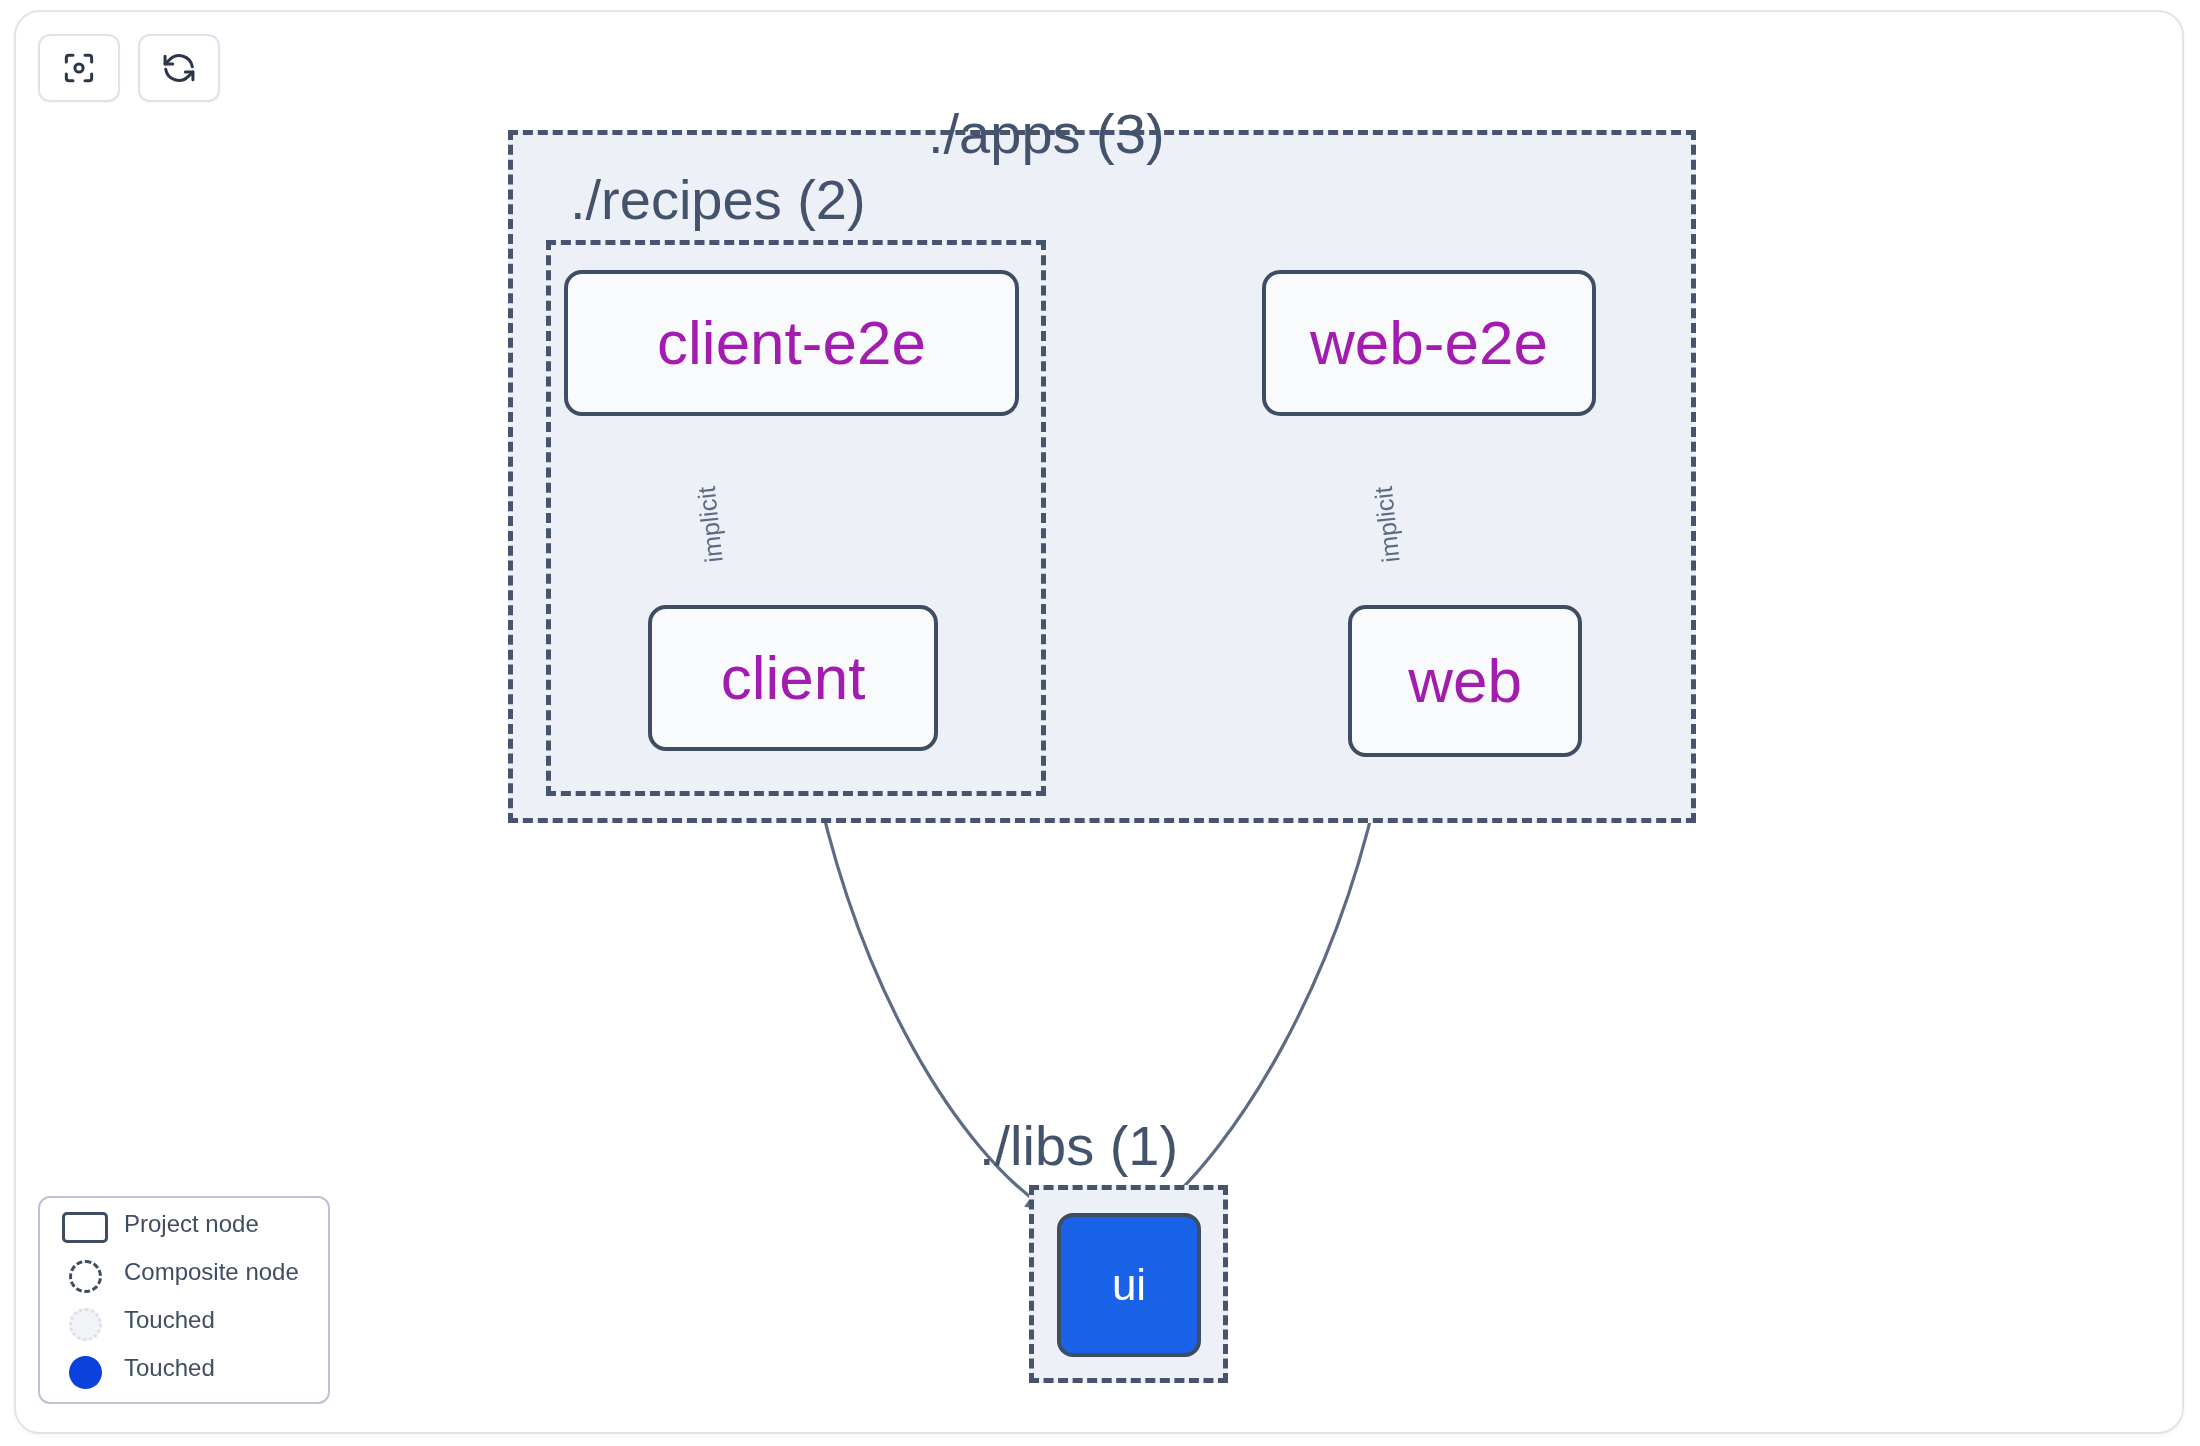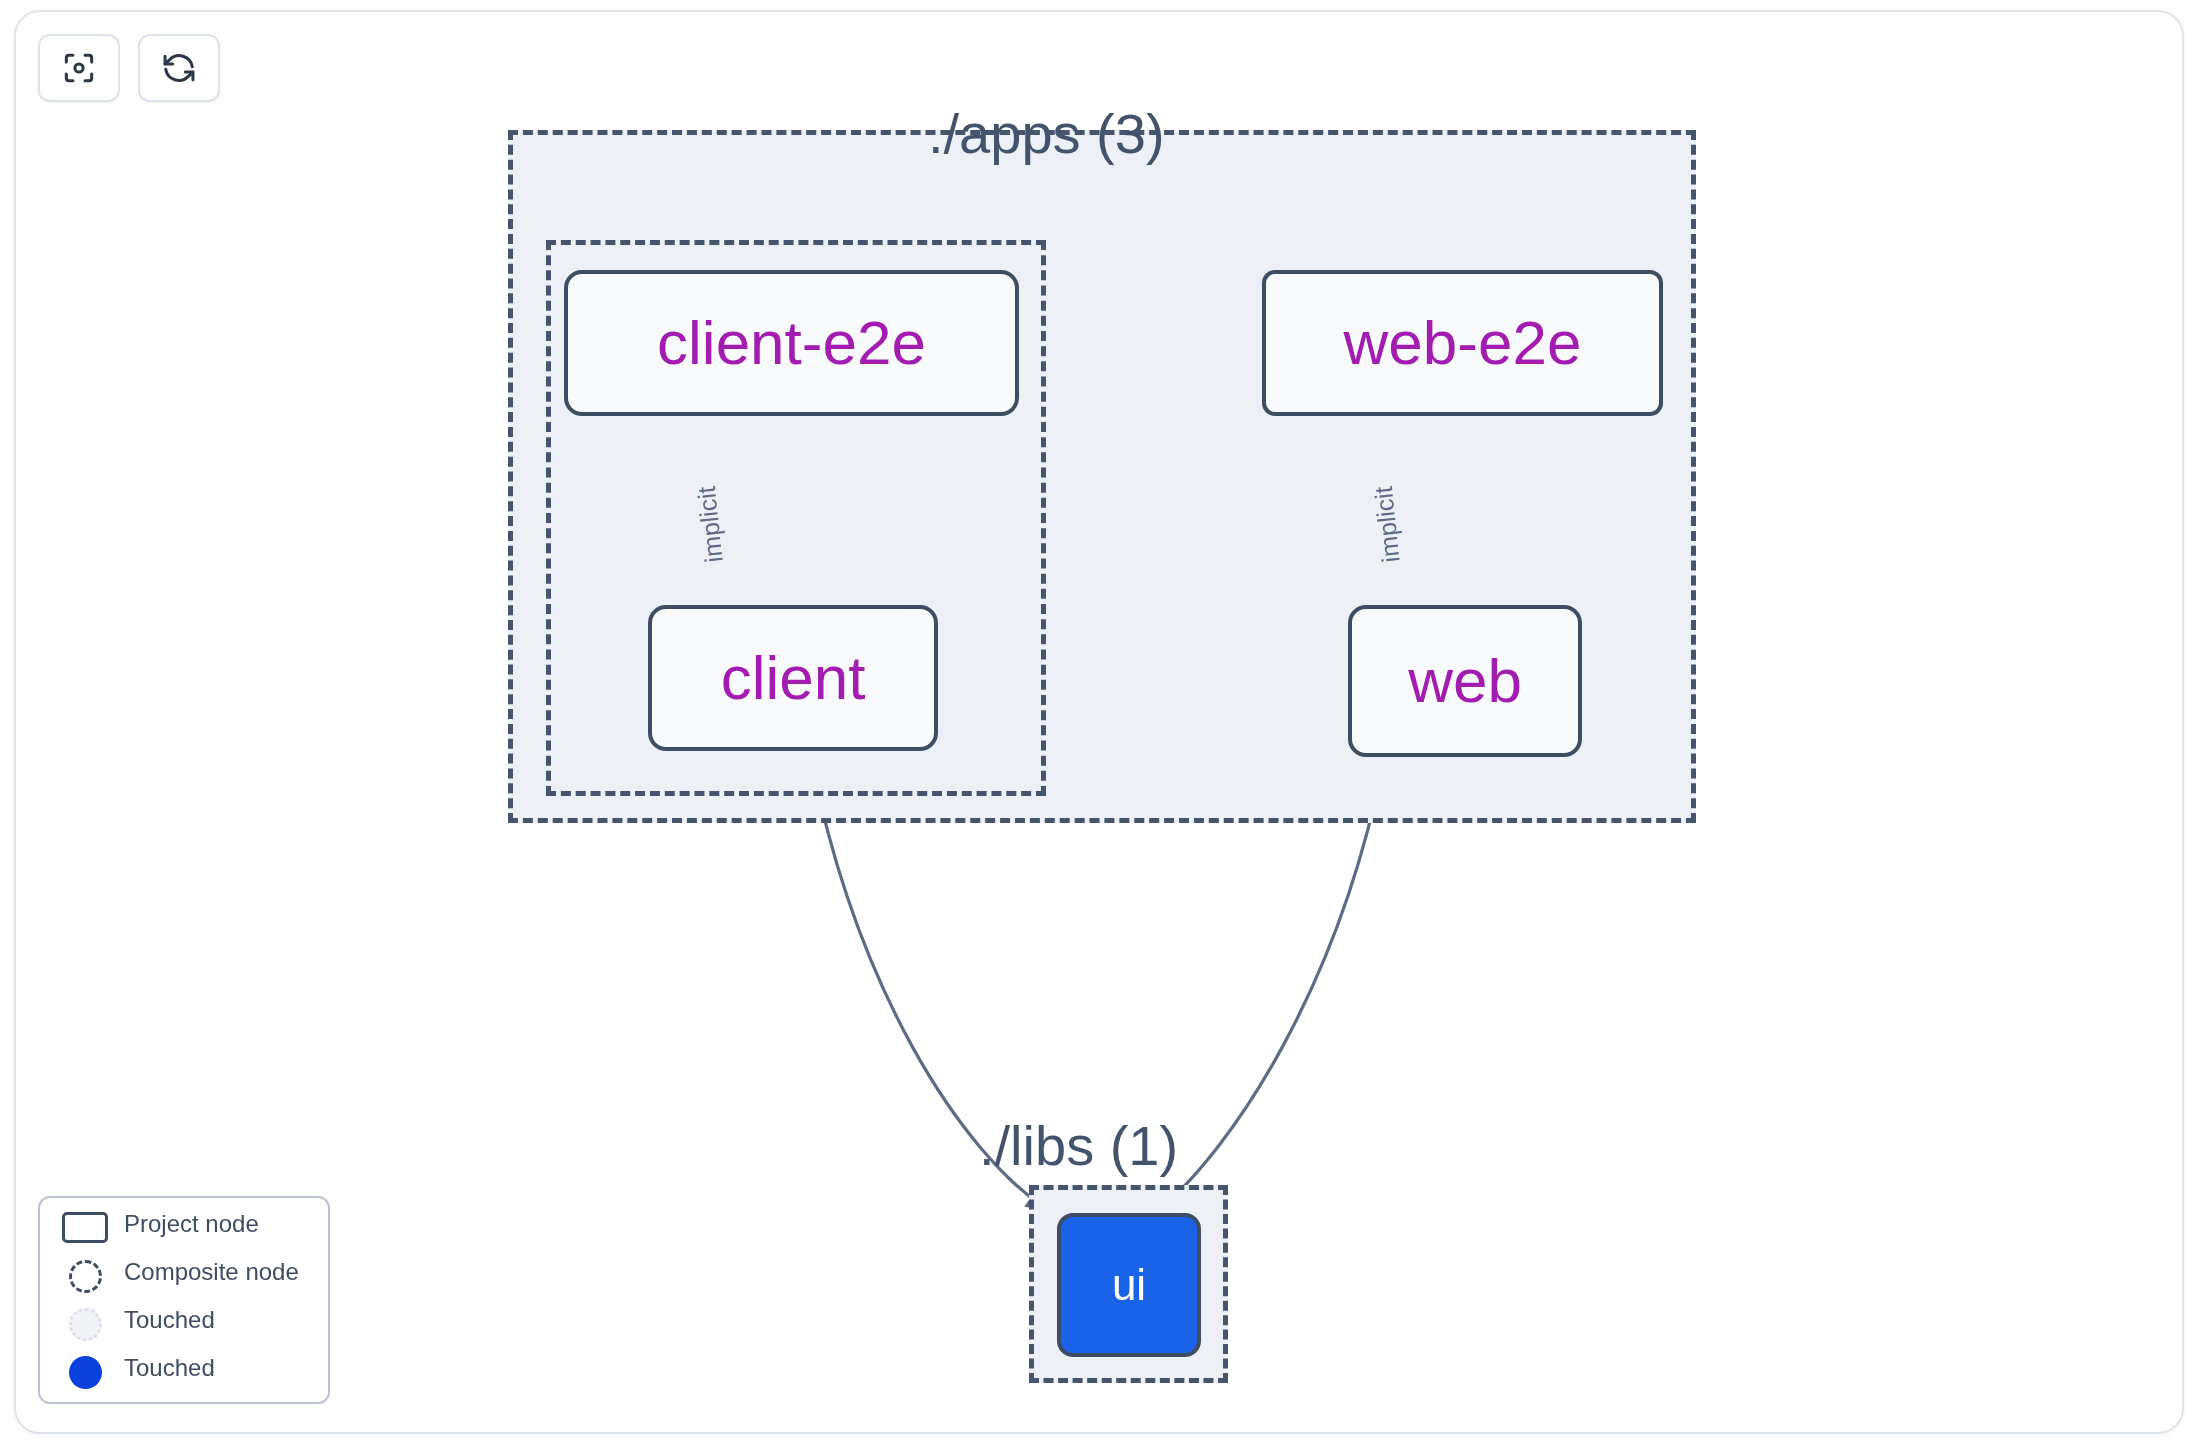"./recipes (2)" div.group-label { html: none -> <div>./recipes (2)</div> }
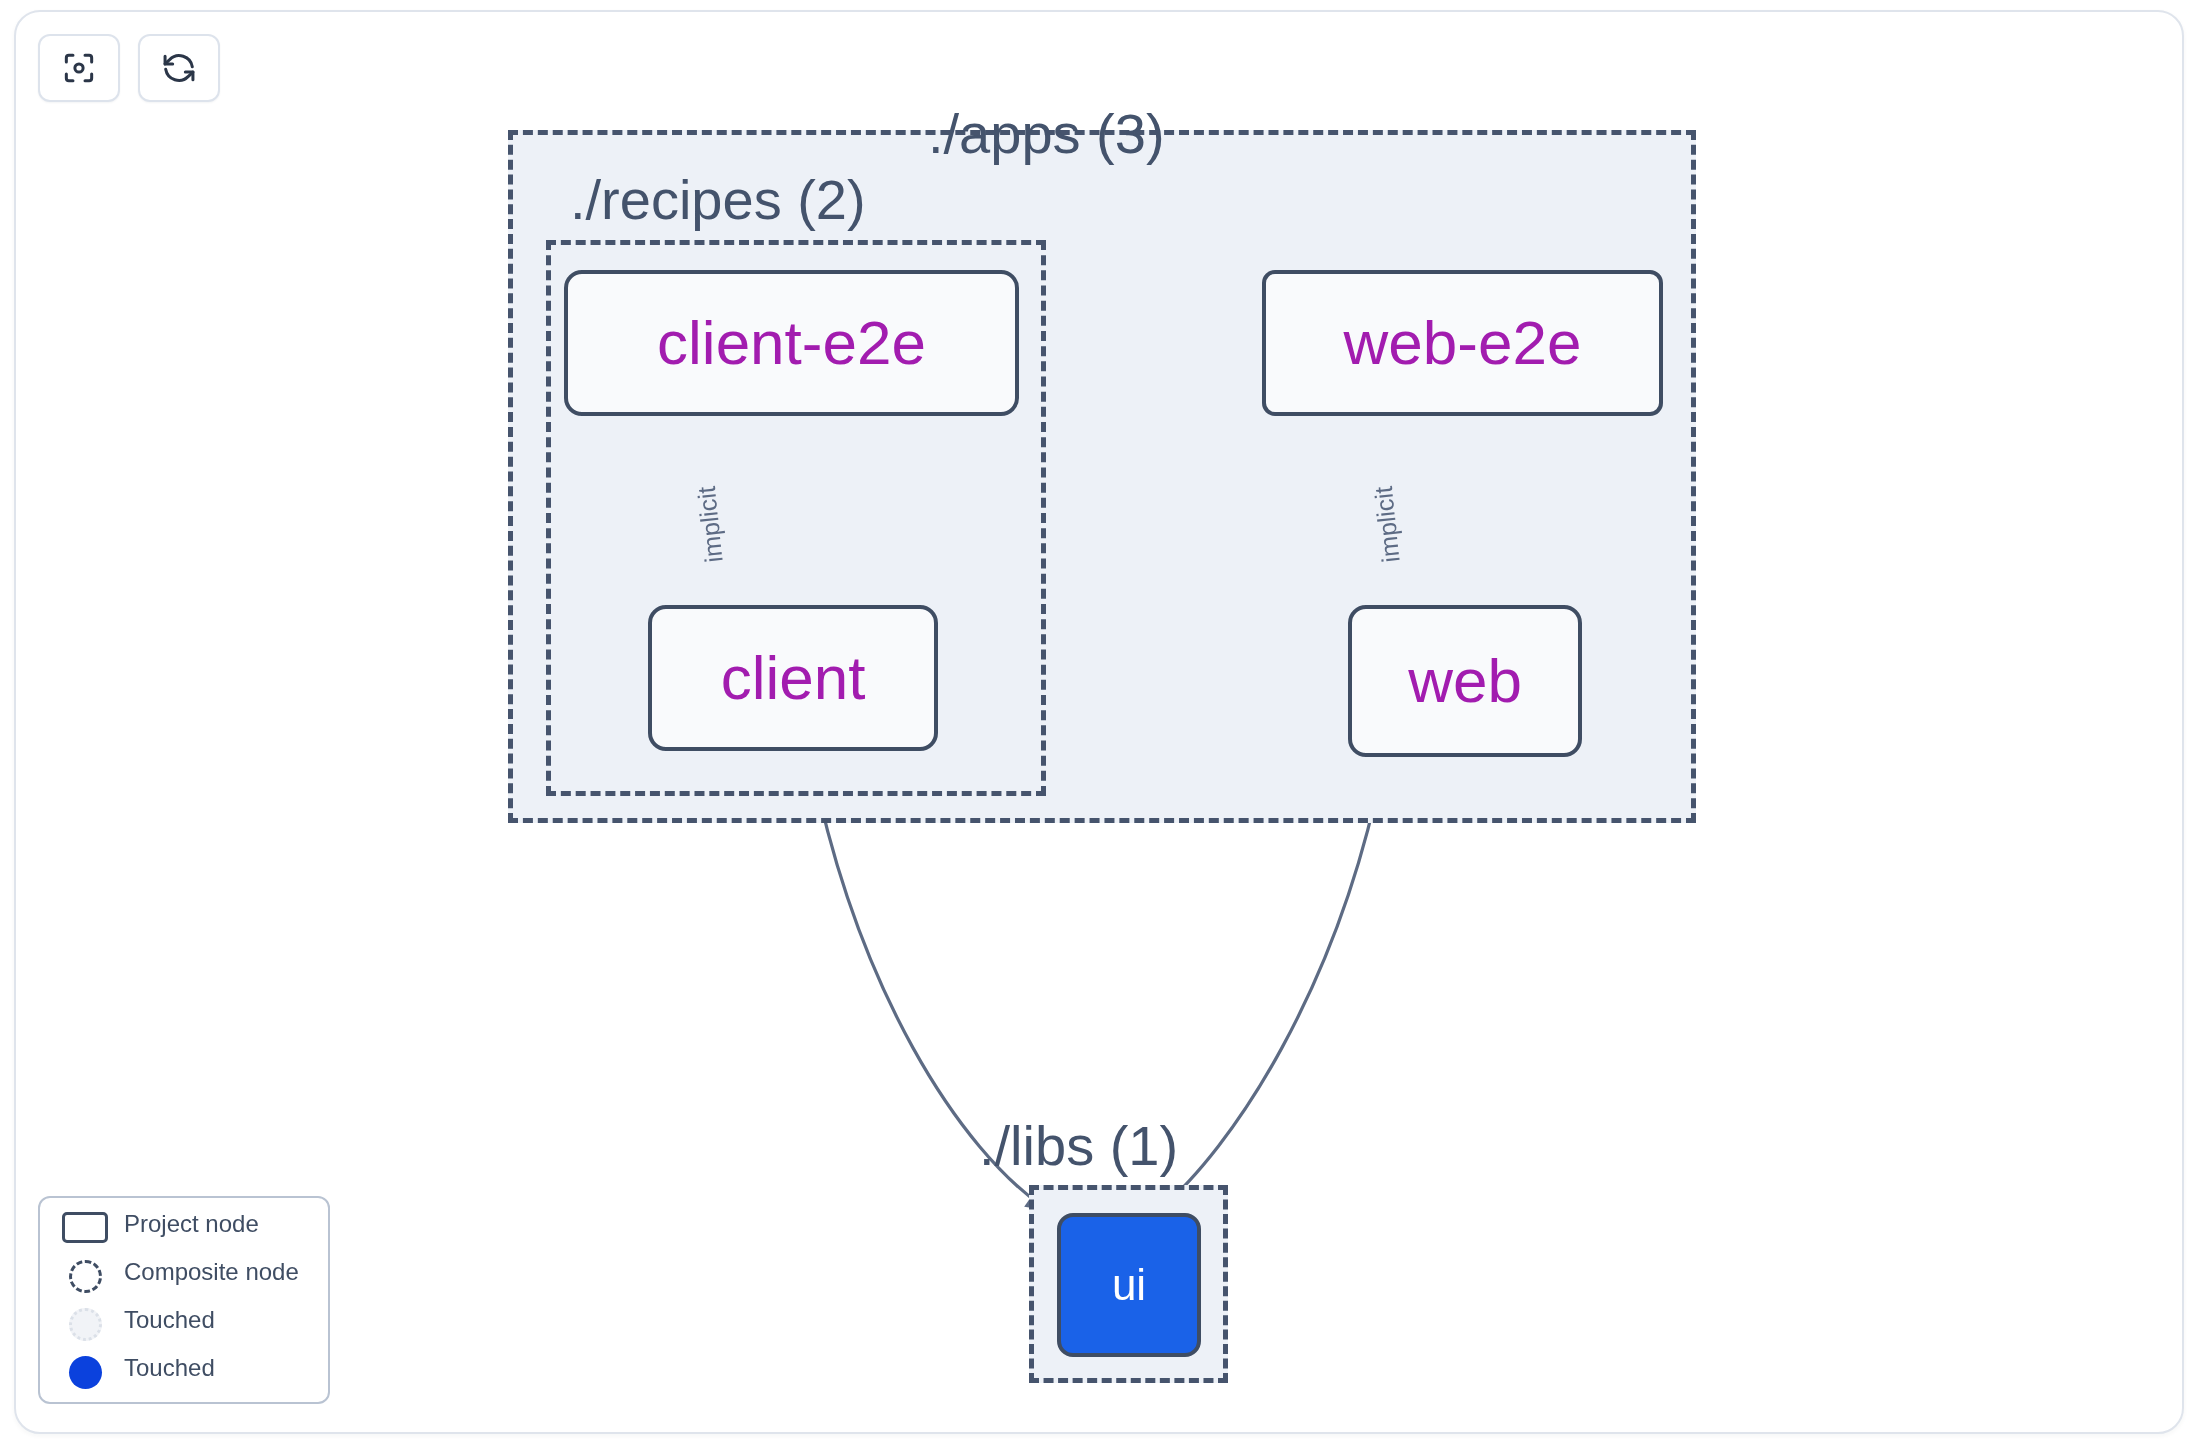"web-e2e" .node-web-e2e { border-radius: 13px -> none; width: 401px -> 334px }
